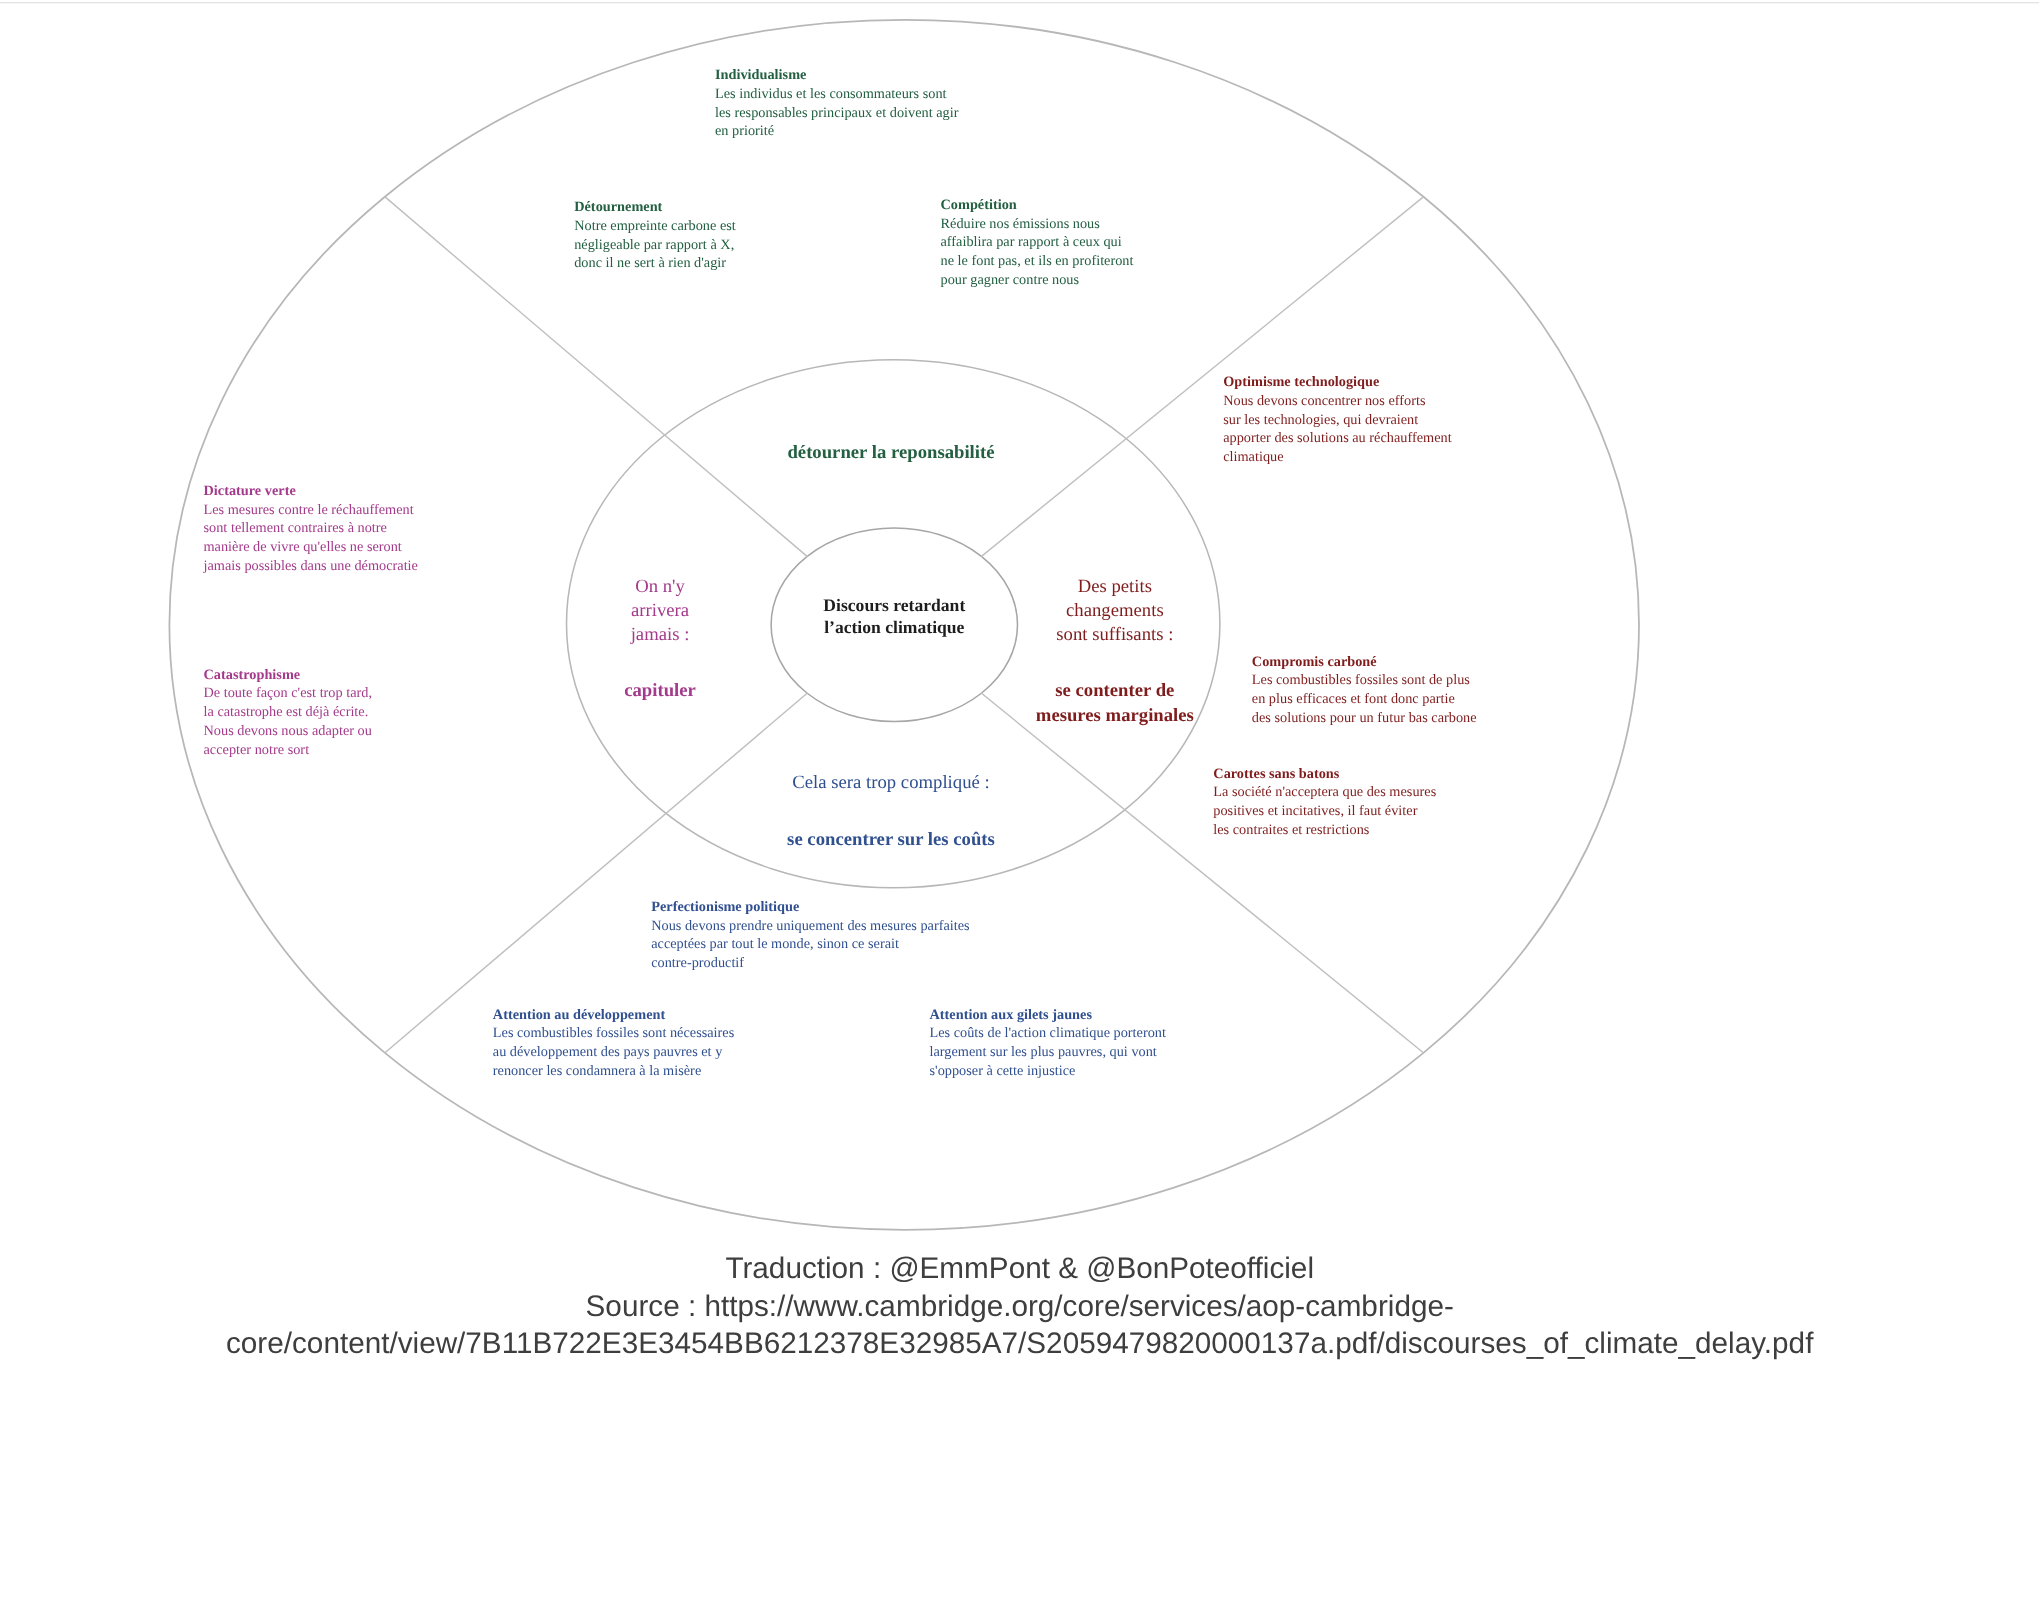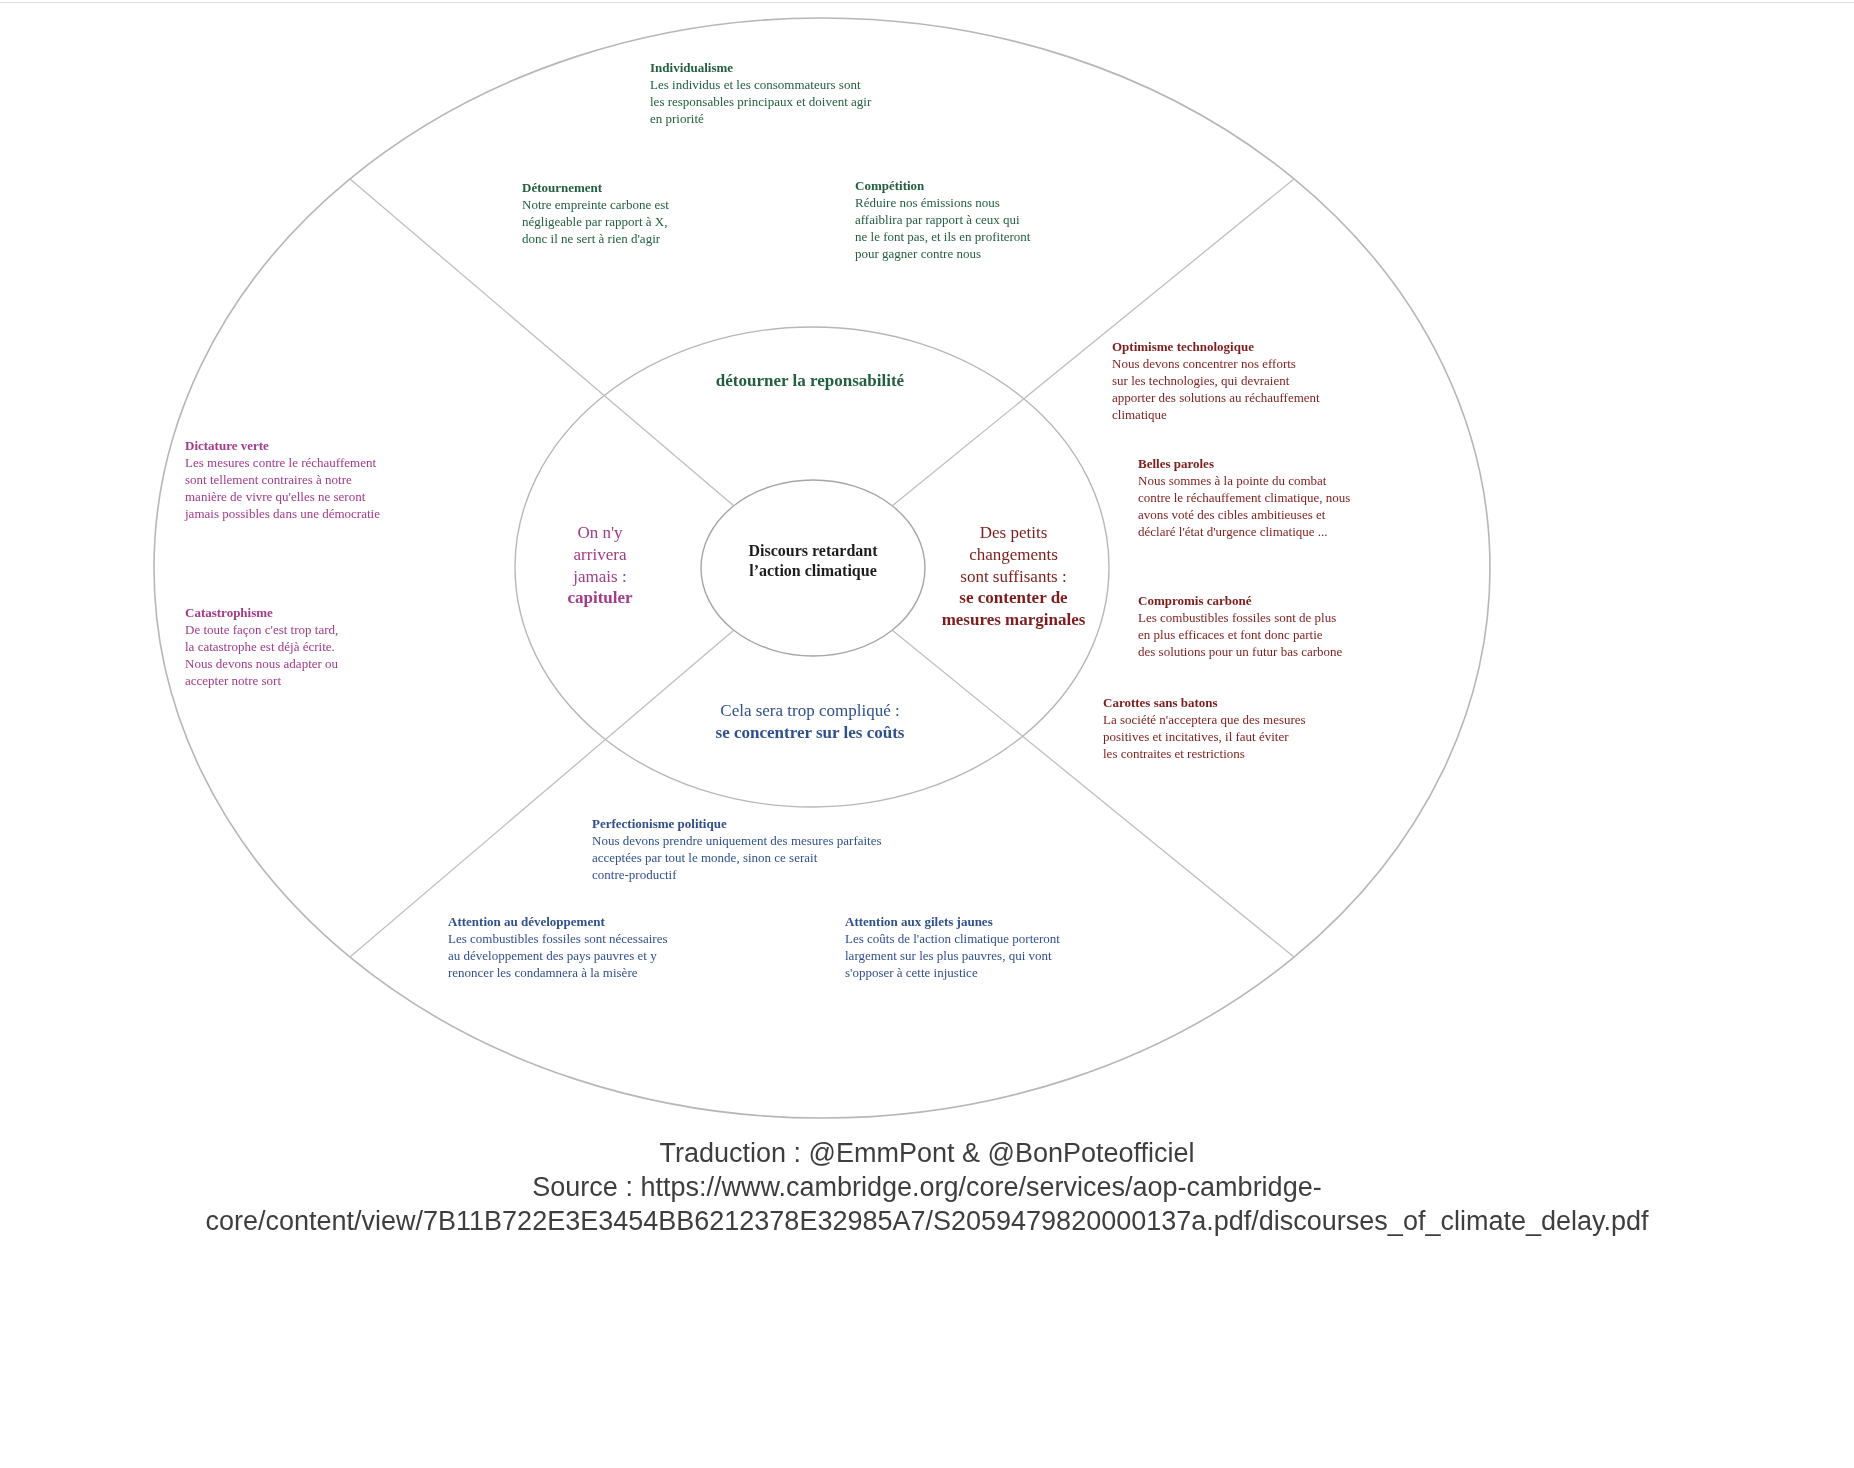"détourner la reponsabilité" .strategy .act { margin-top: none -> 30px }
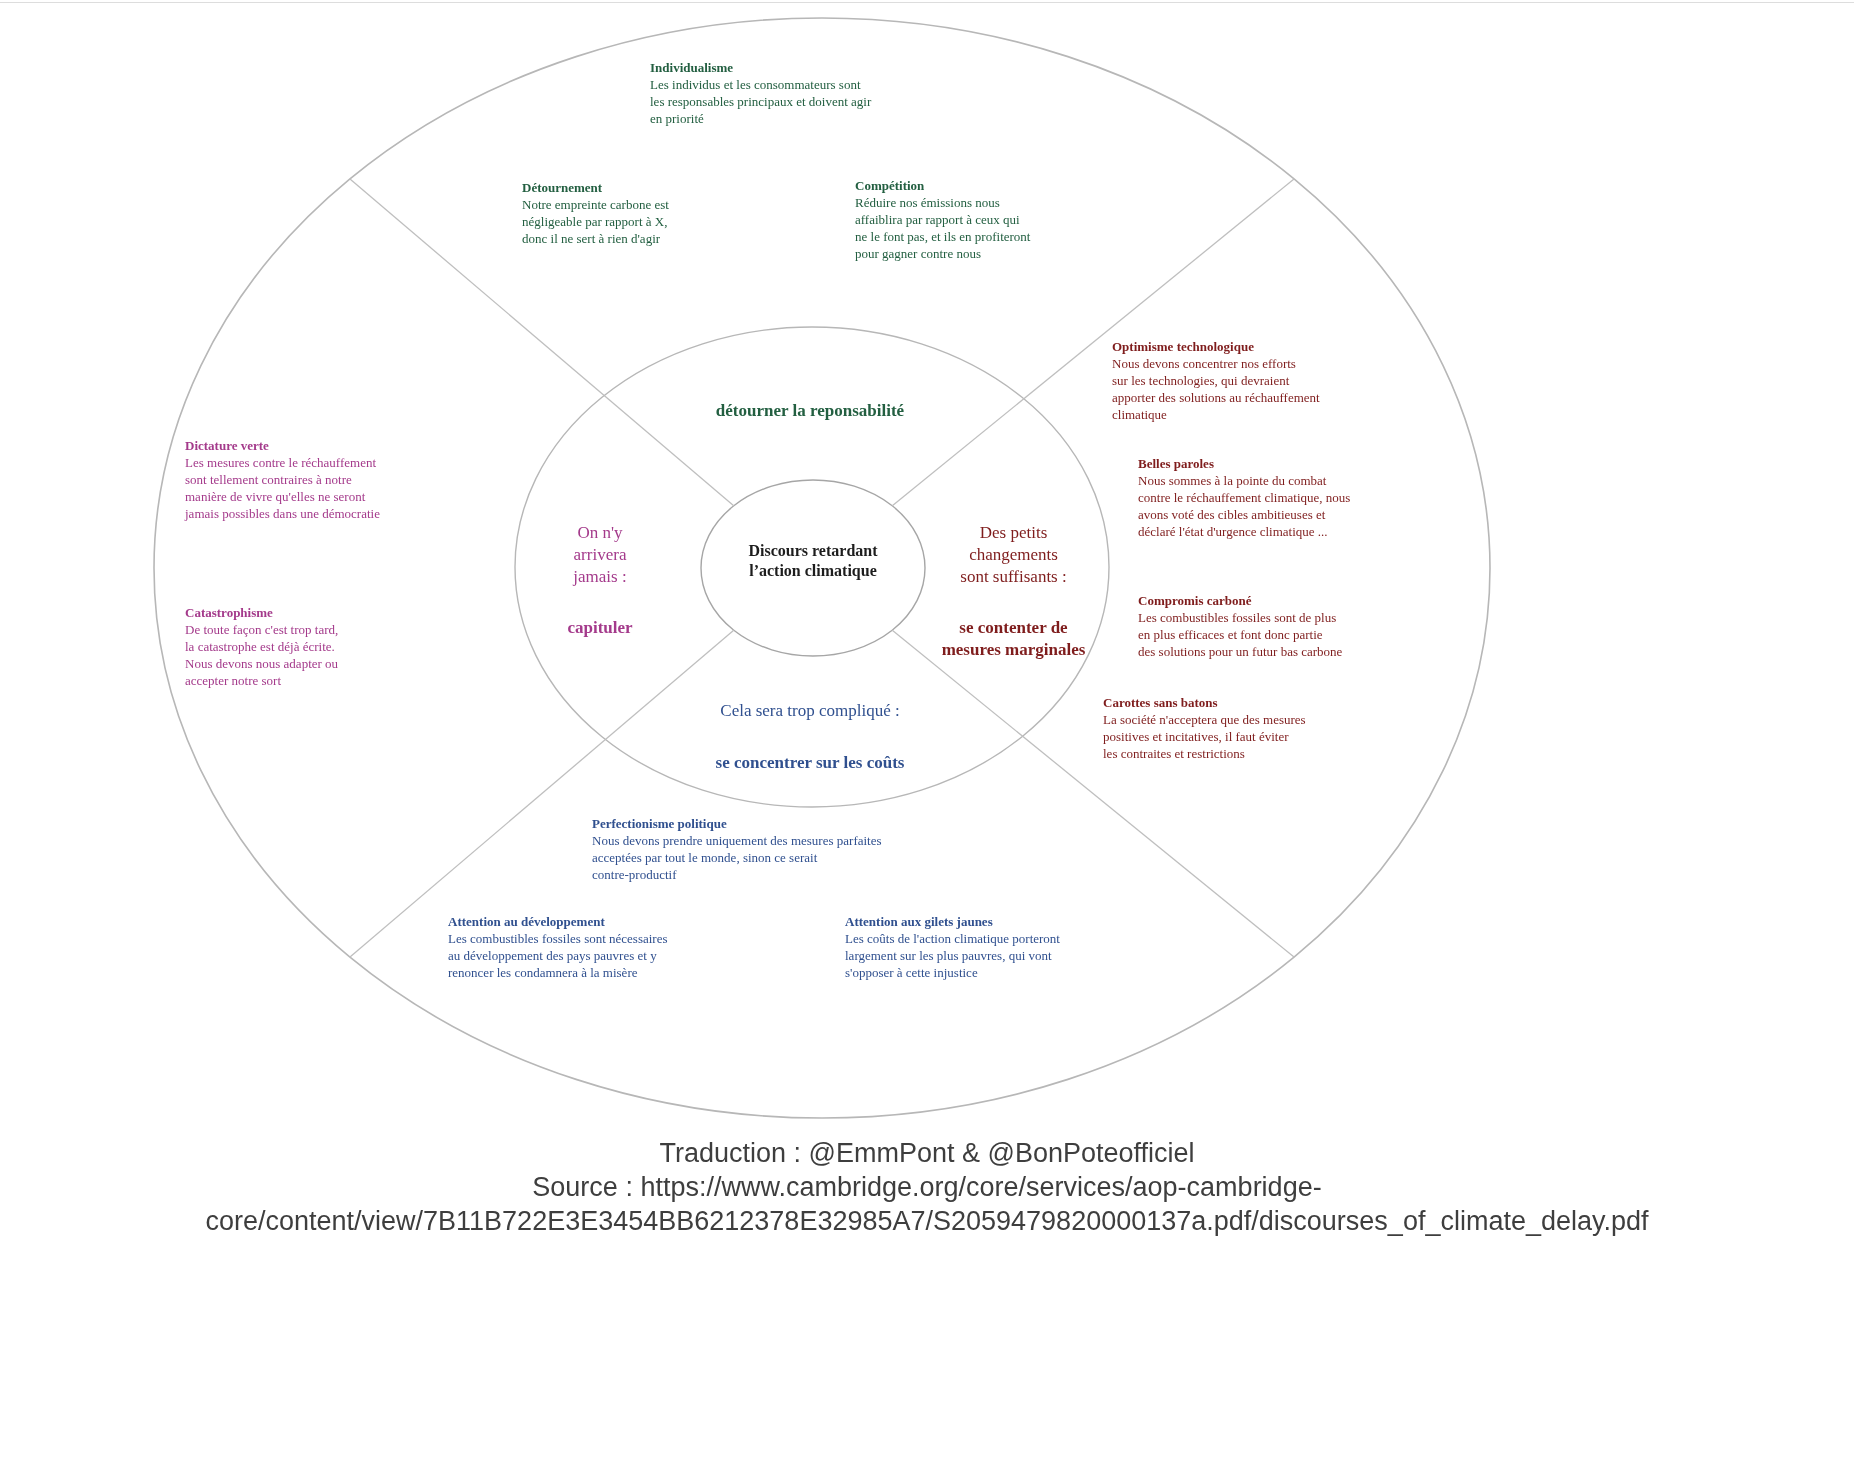"Belles paroles" div.item { html: <div> <div>Belles paroles</div> <div>Nous sommes à la pointe du combat contre le réchauffement climatique, nous avons voté des cibles ambitieuses et déclaré l'état d'urgence climatique ...</div> </div> -> none }
